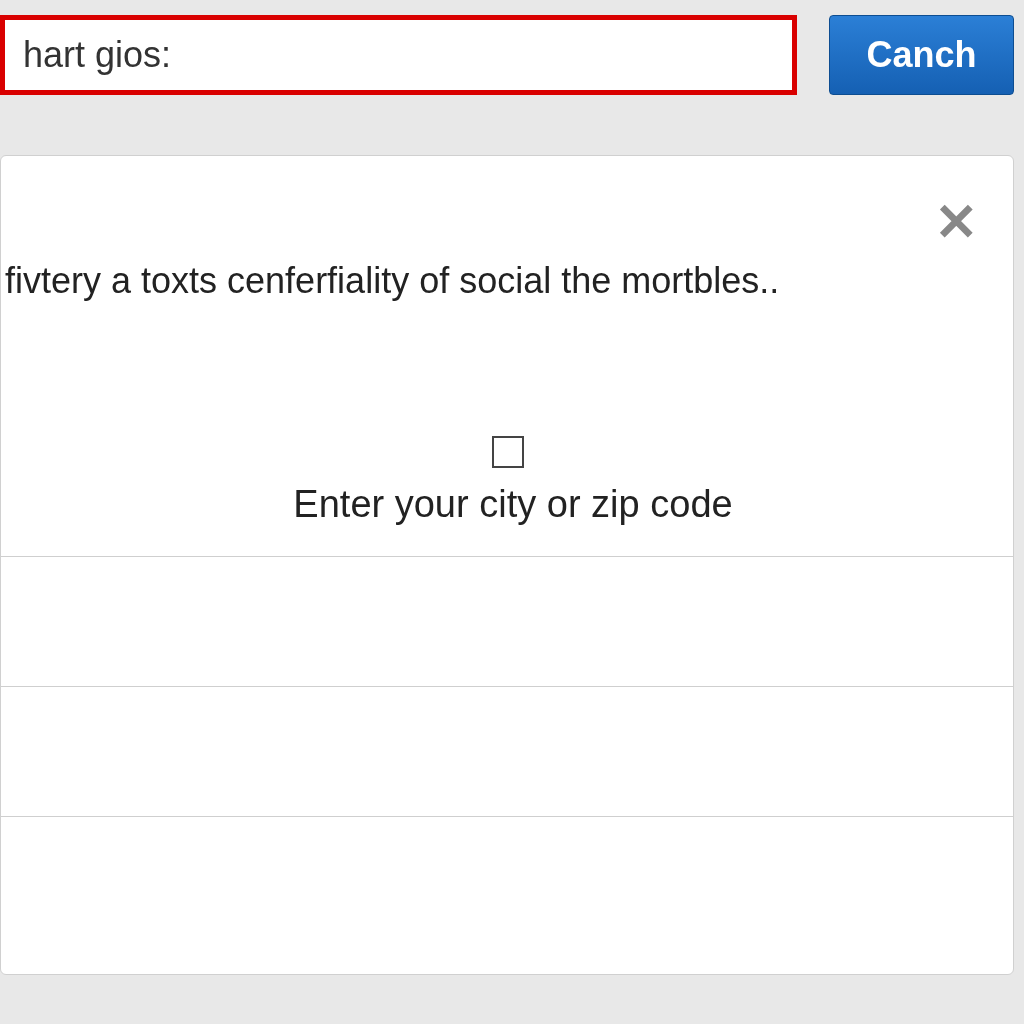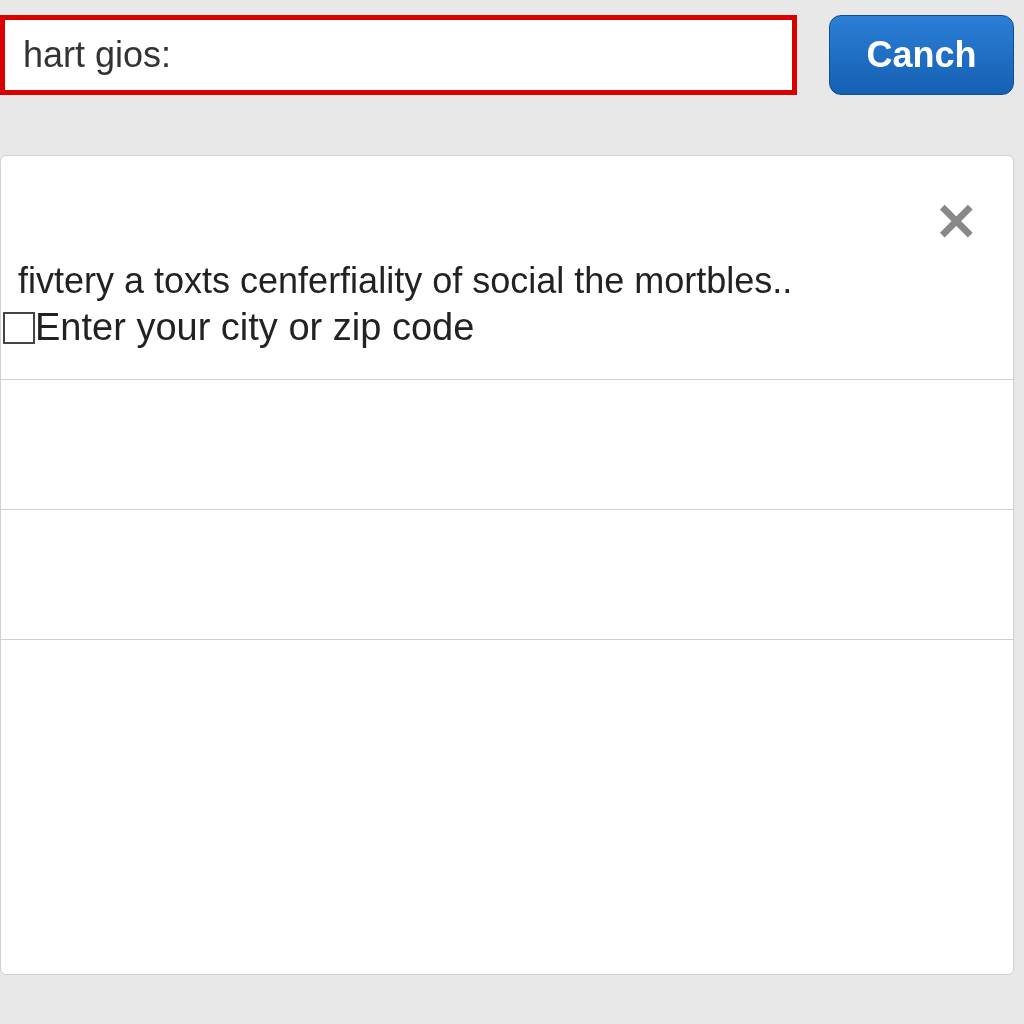"Canch" .cancel-button { border-radius: 12px -> 4px }
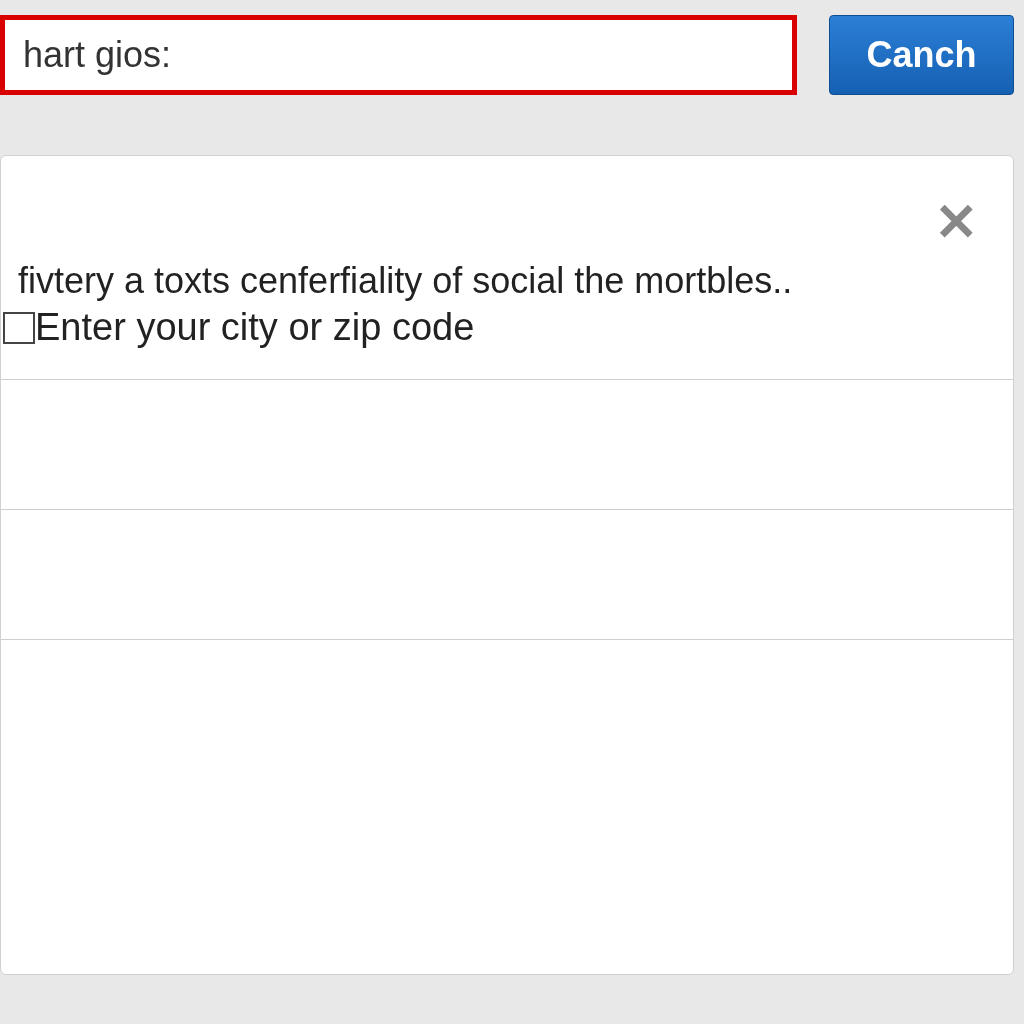"fivtery a toxts cenferfiality of" .desc-text { padding: 100px 40px 0 17px -> 100px 40px 0 4px }
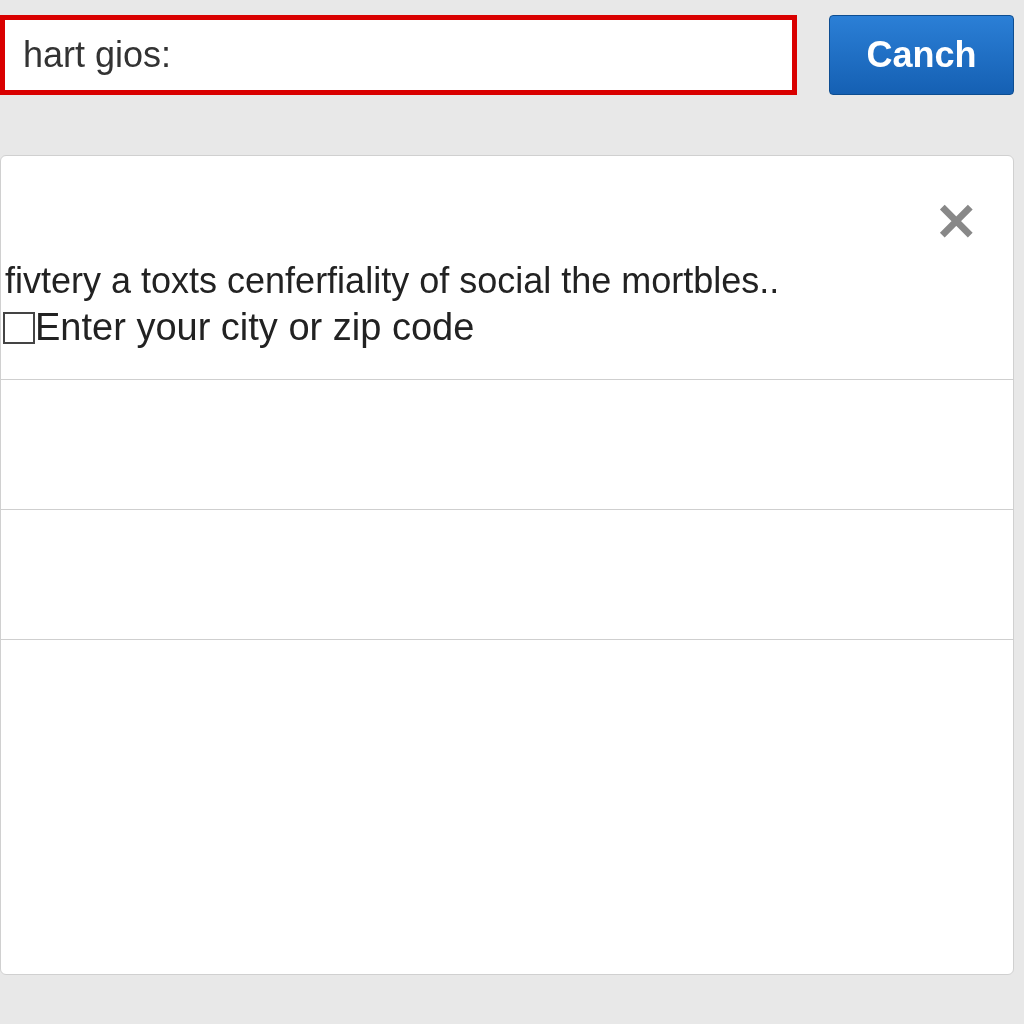"Enter your city or zip" .location-row { flex-direction: none -> column; gap: none -> 15px; margin-top: none -> 130px }
